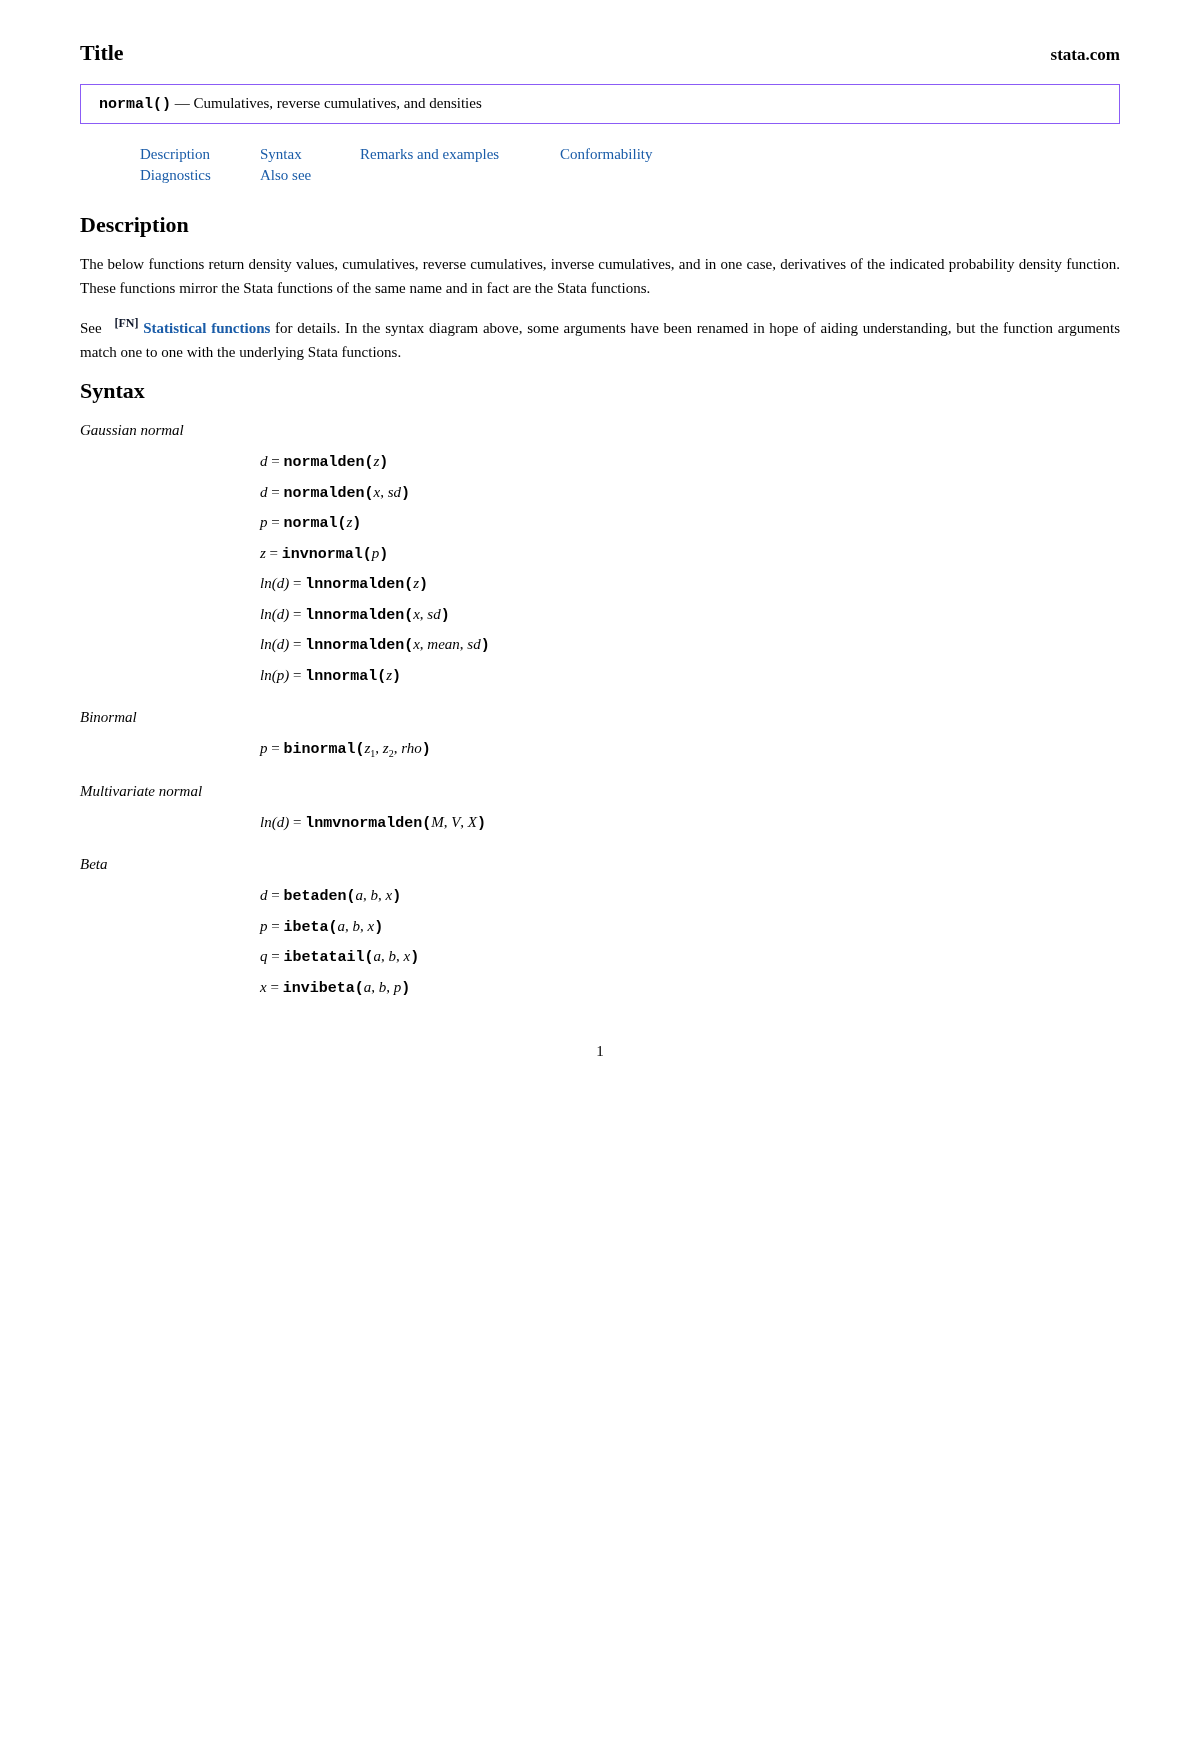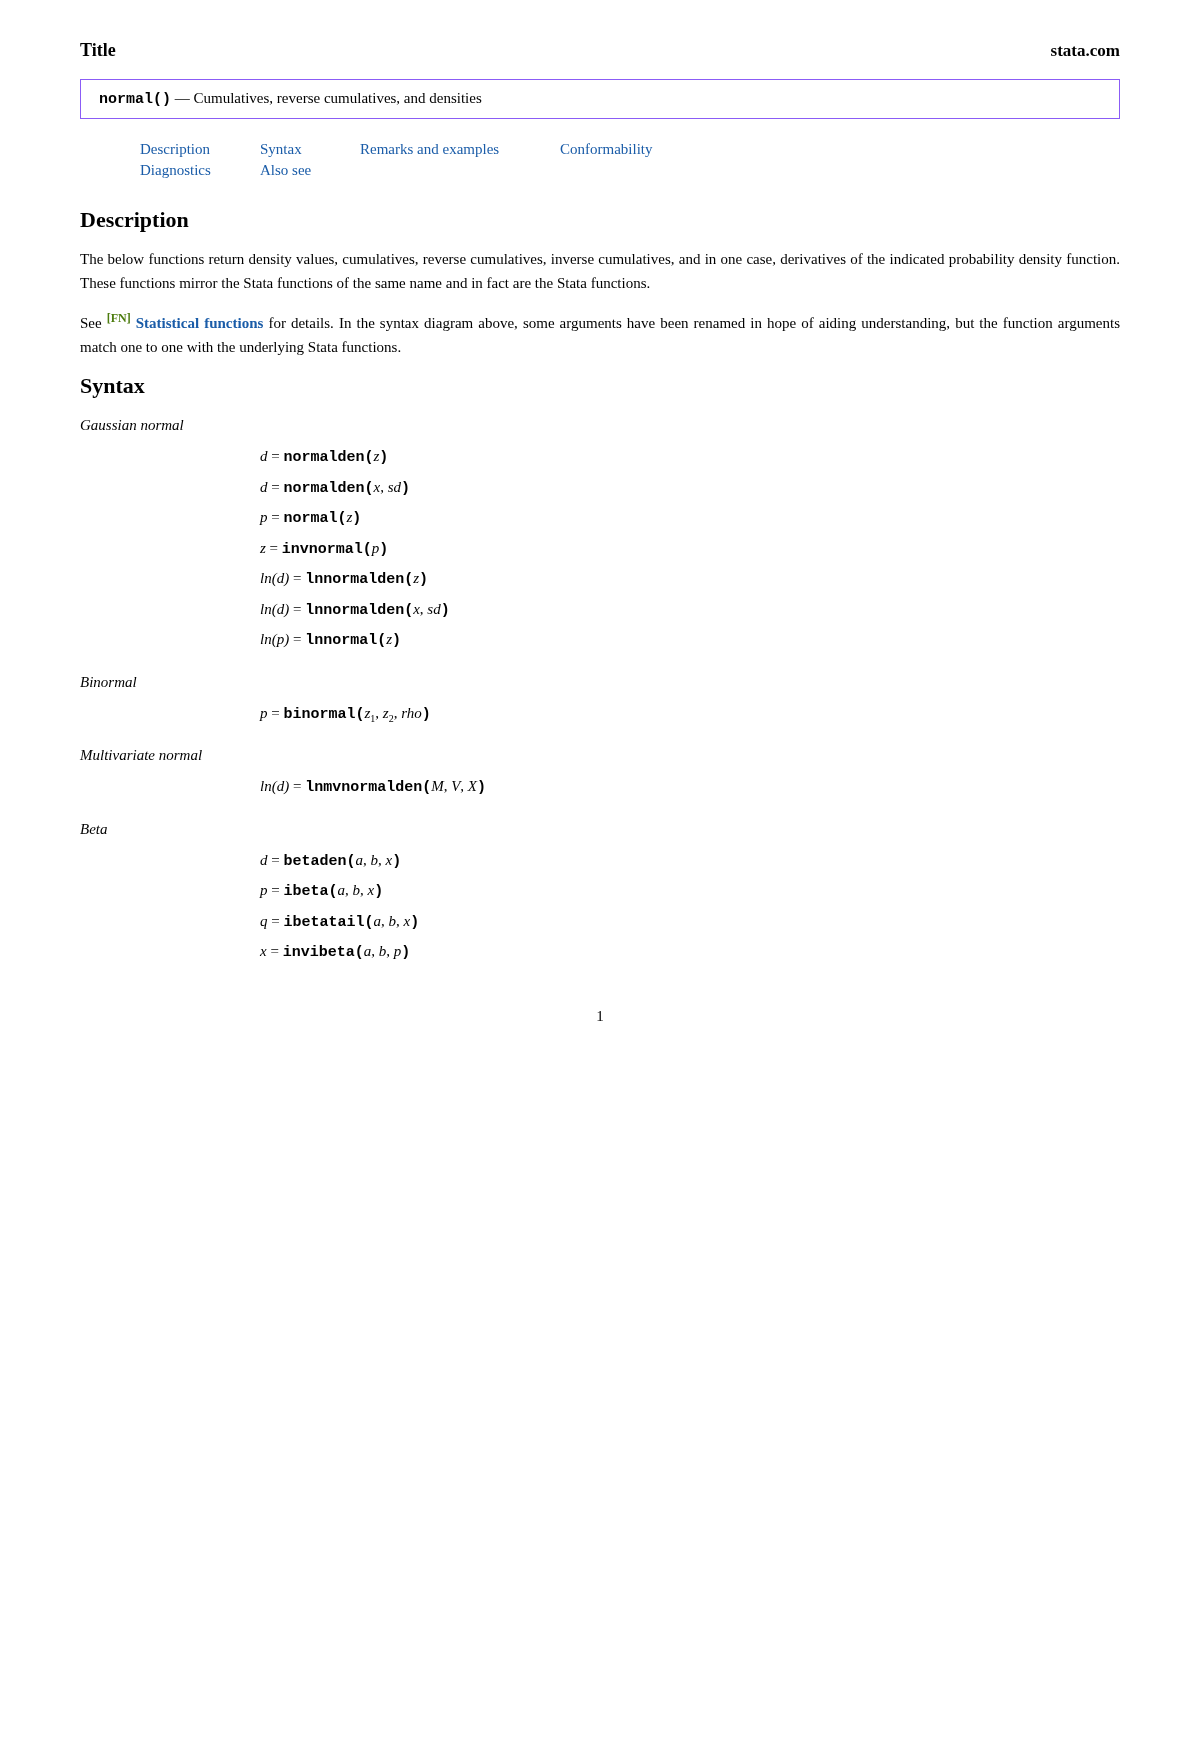"Title" .page-title-left { font-size: 18px -> 22px }
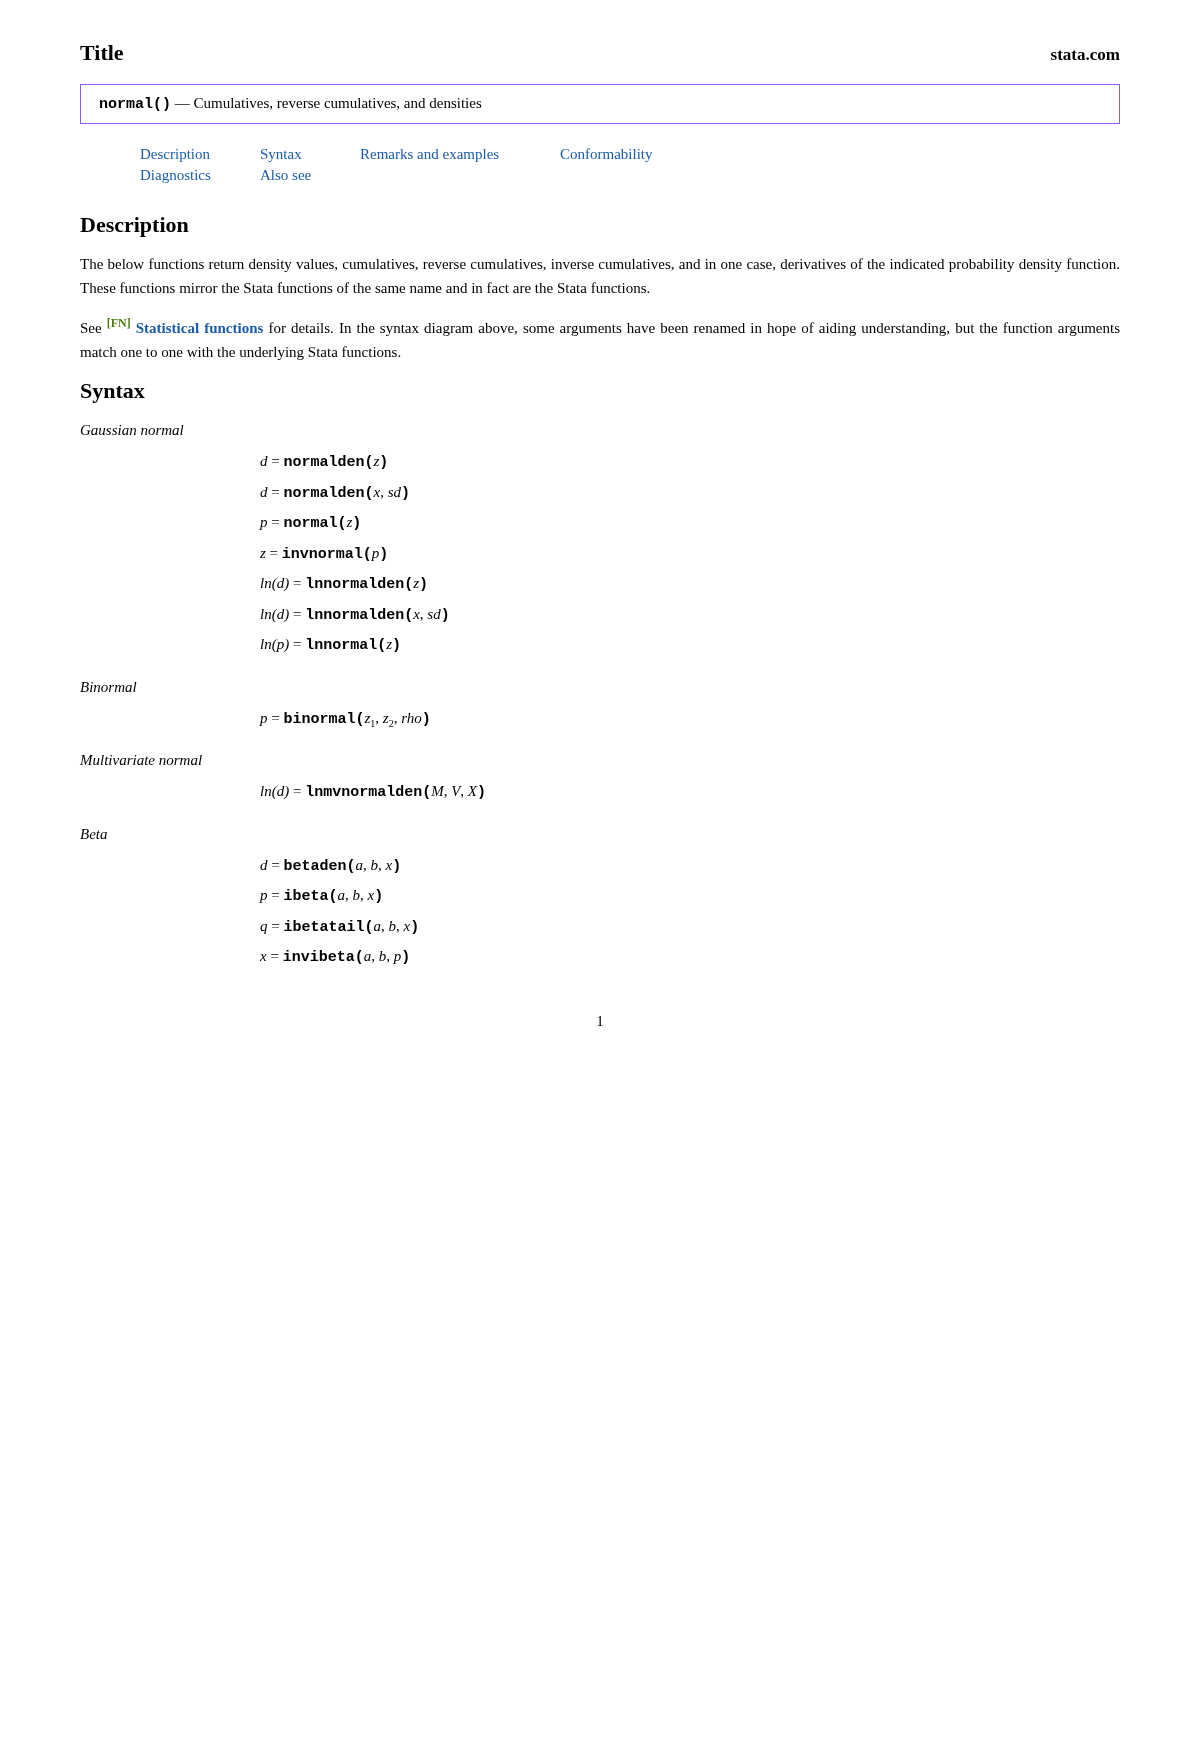"[FN]" .fn-ref-bracket { color: #4d7c0f -> #0f172a; margin-left: none -> 8px }
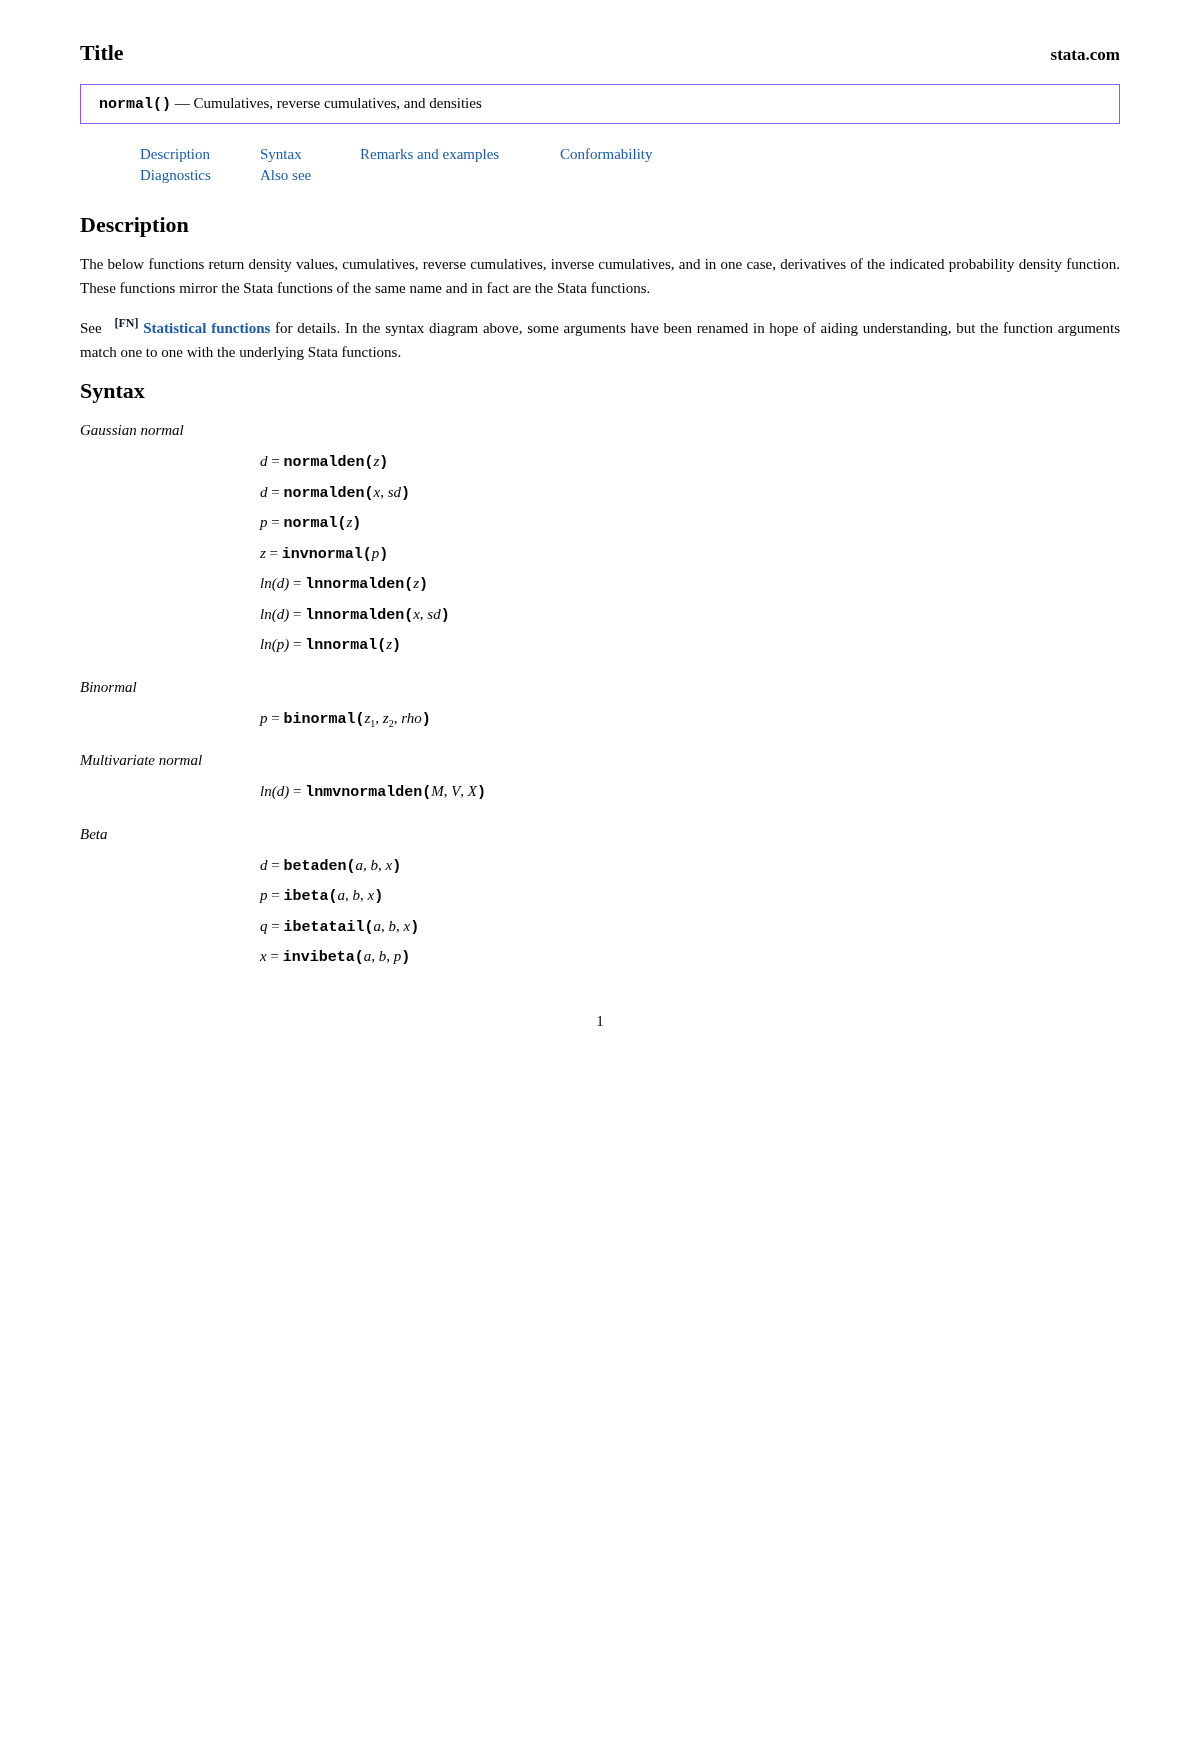"ln(d) = lnnormalden(x, mean, sd)" span.syntax-line { html: none -> <span> <span>ln(d)</span> = <span>lnnormalden(</span><span>x</span>,&nbsp;<span>mean</span>,&nbsp;<span>sd</span><span>)</span> </span> }
